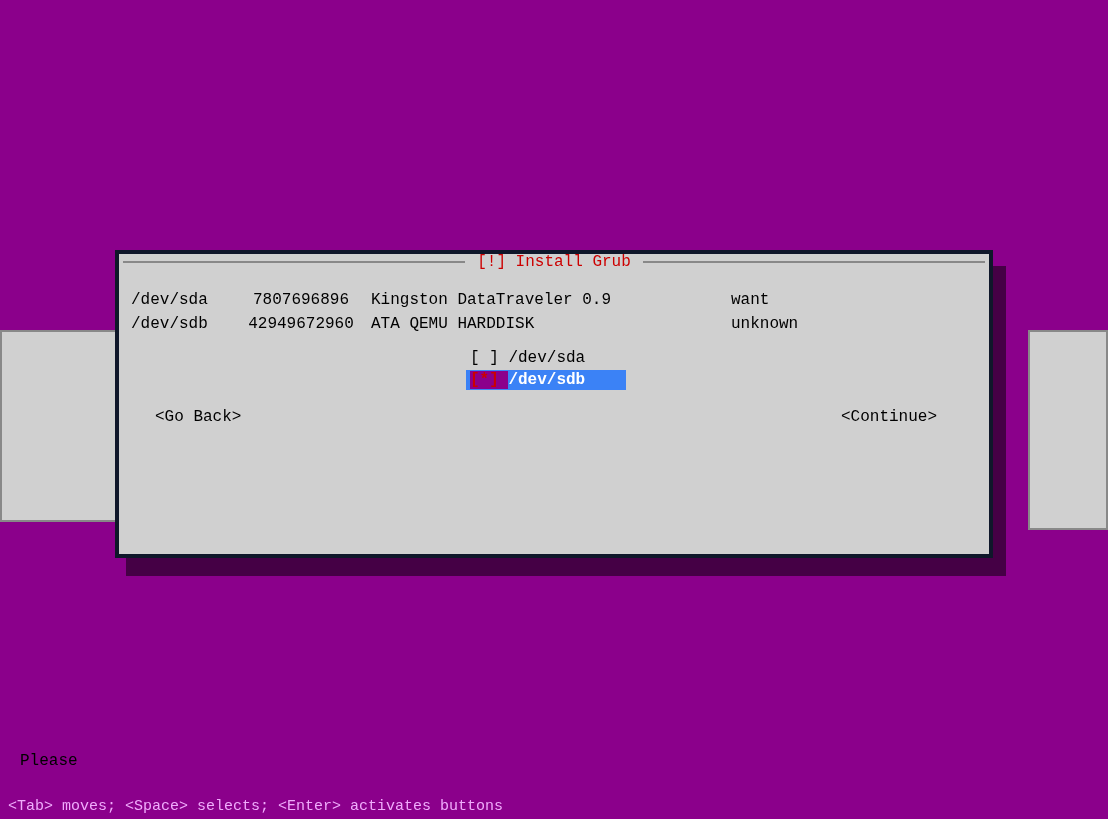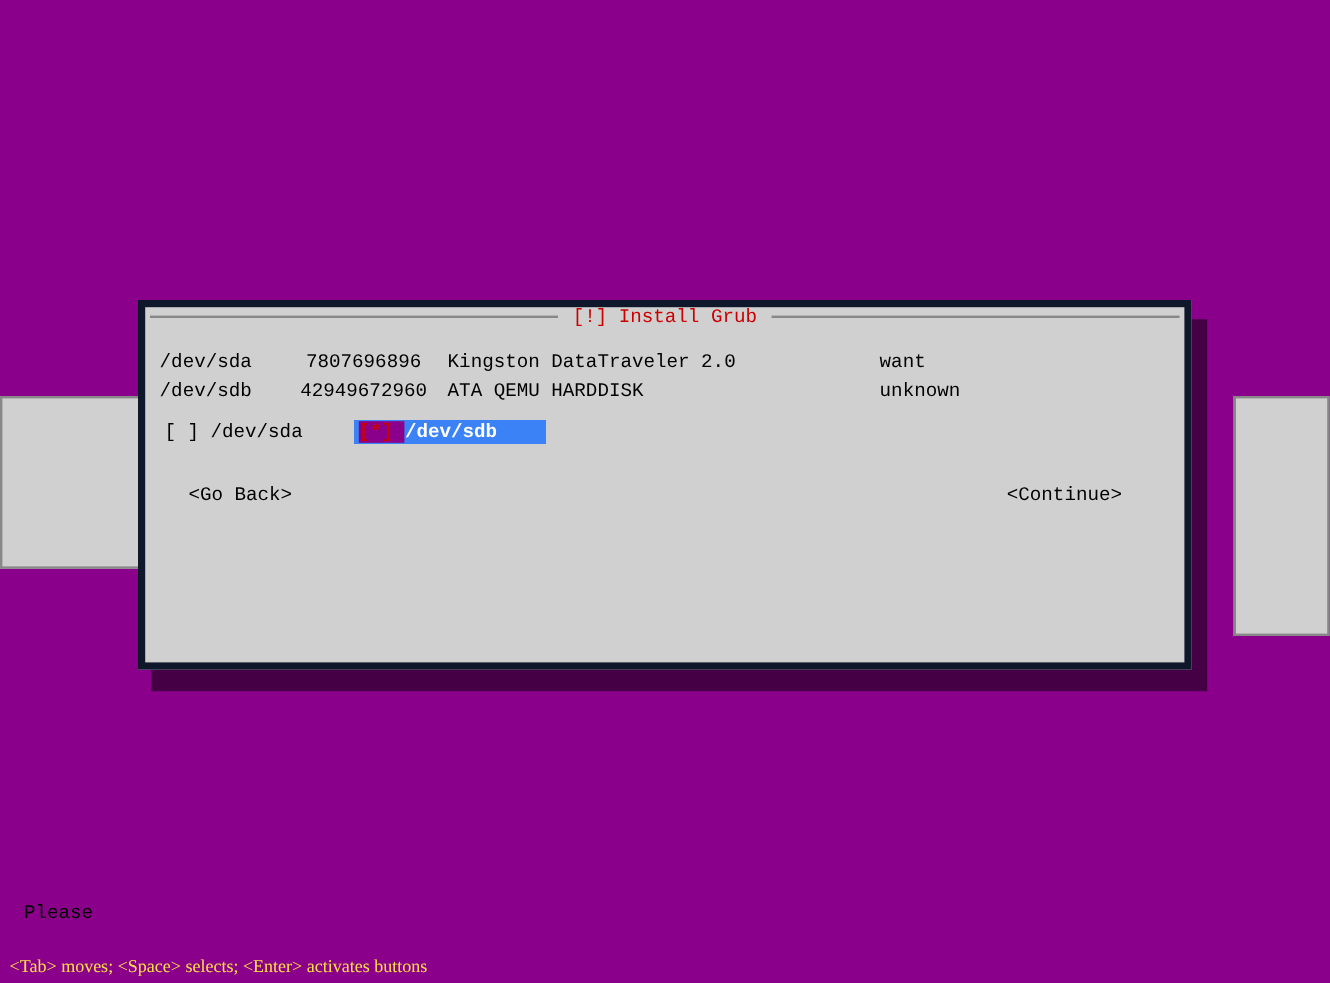"[!] Install Grub" .main-dialog { border: 6px solid #0f172a -> 4px solid #0f172a }
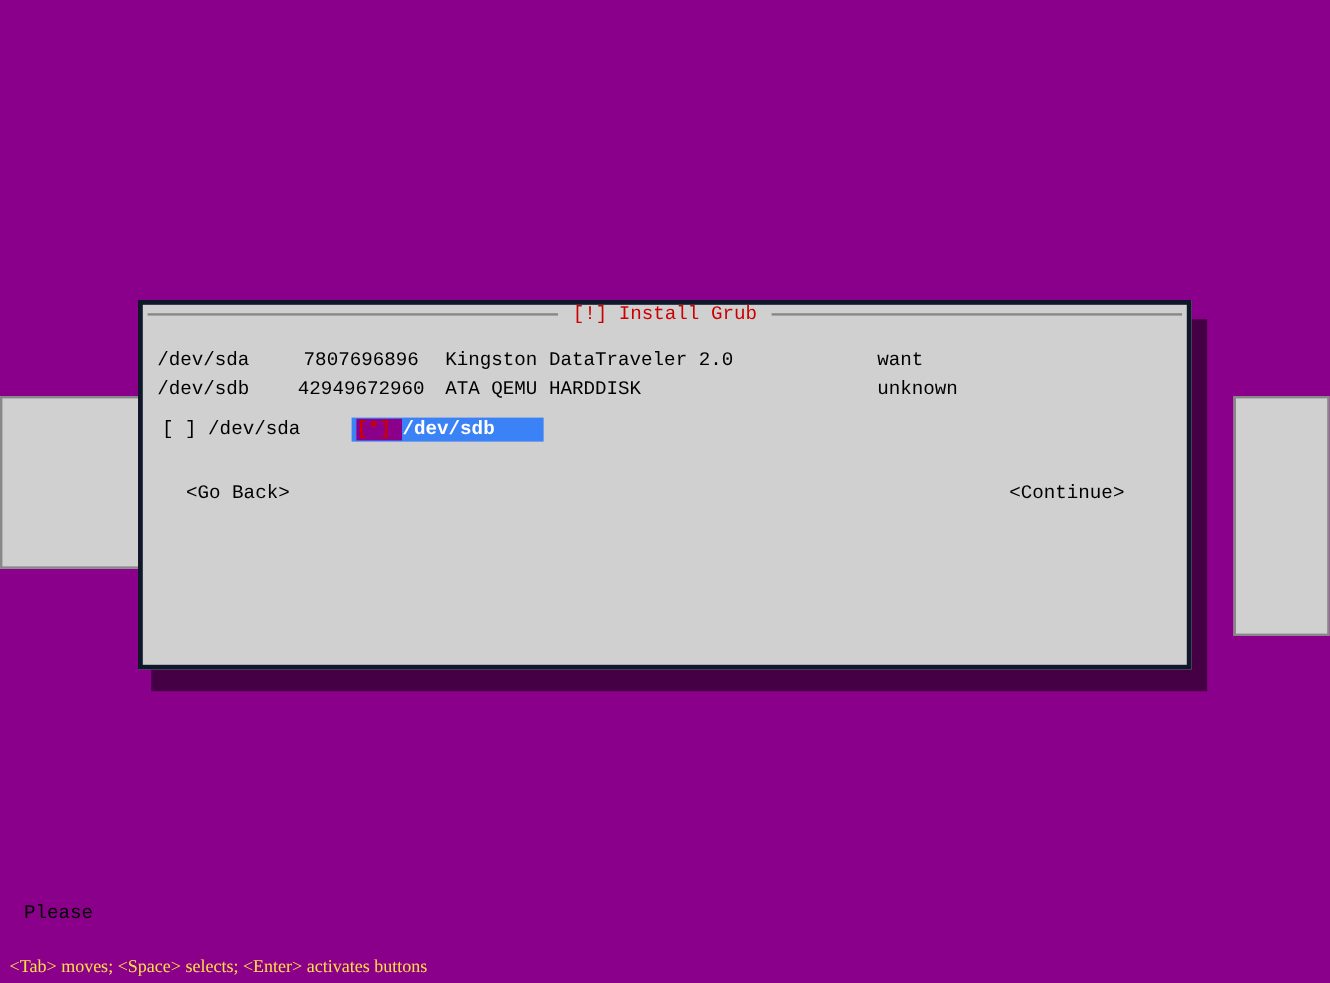"Kingston DataTraveler 2.0" span.col-name { text: 2.0 -> 0.9 }
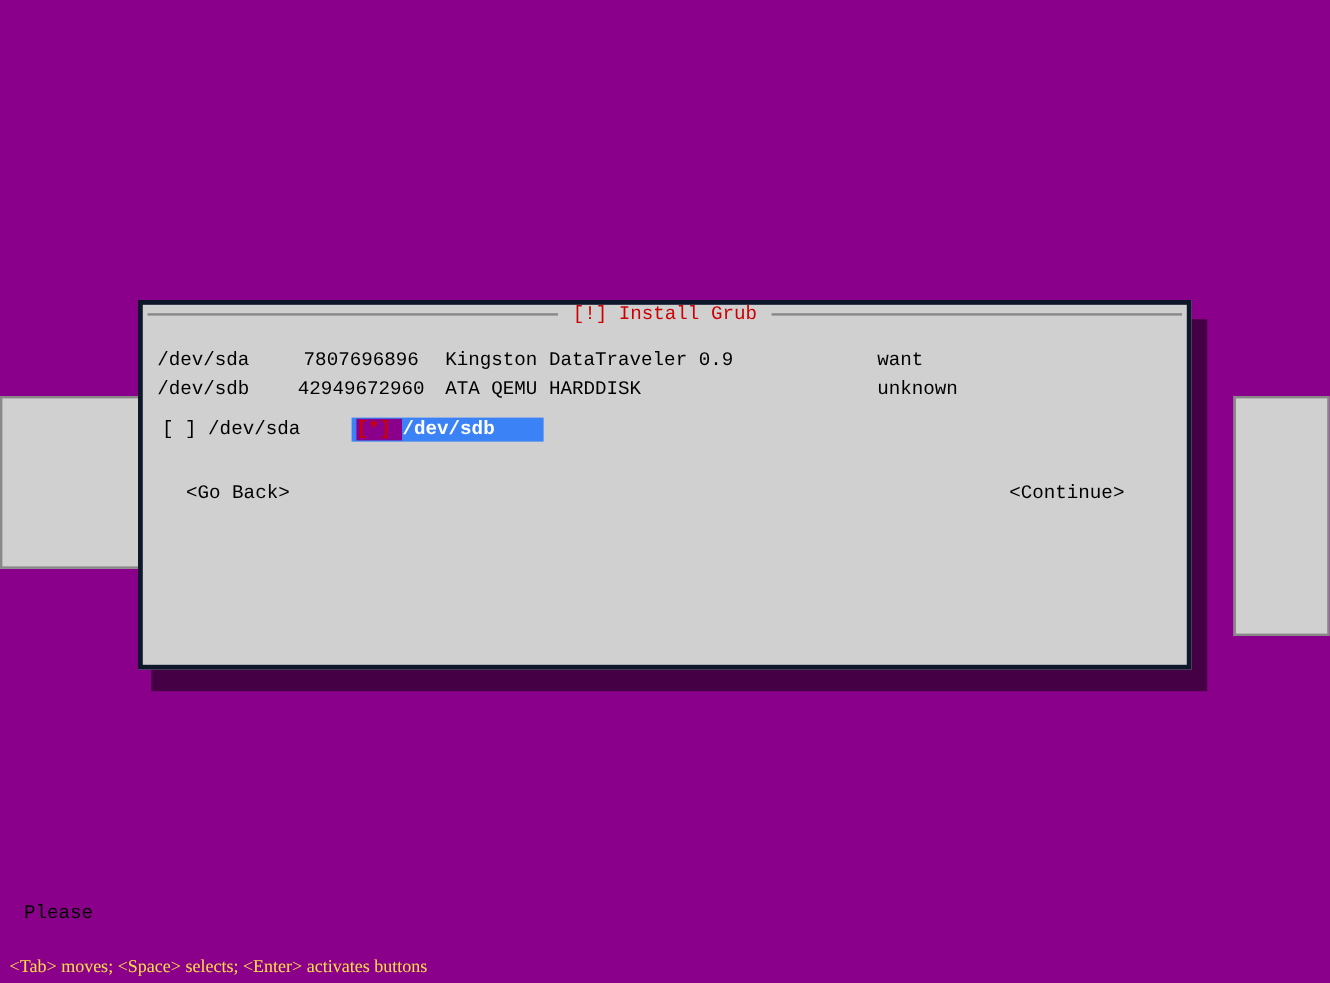"[ ] /dev/sda" .checkbox-list { flex-direction: row -> column; margin-bottom: 32px -> 16px }
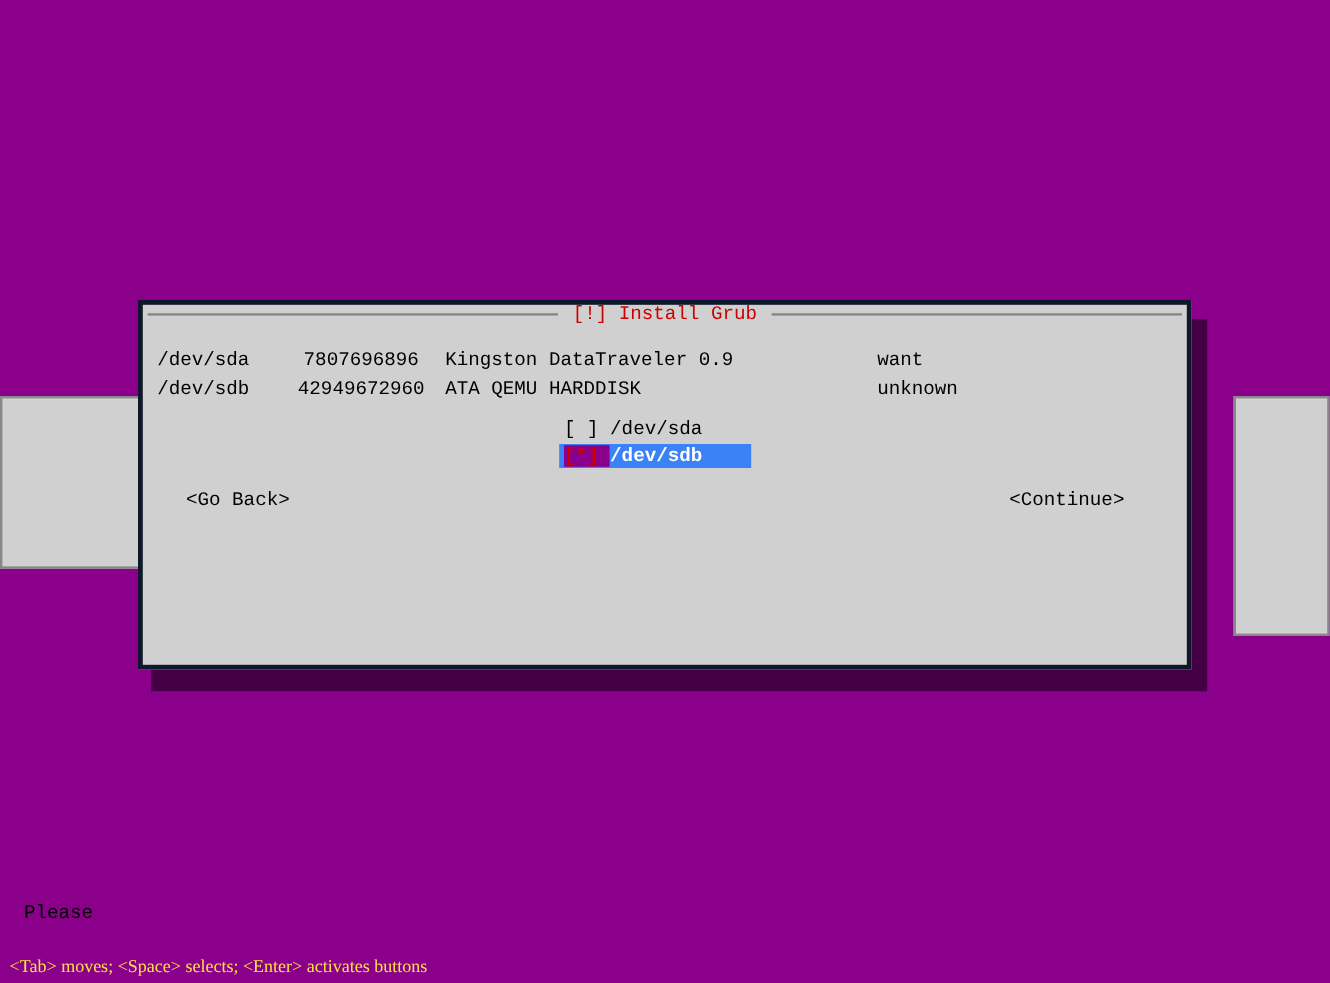"Please" .bg-dialog { height: 144px -> 192px }
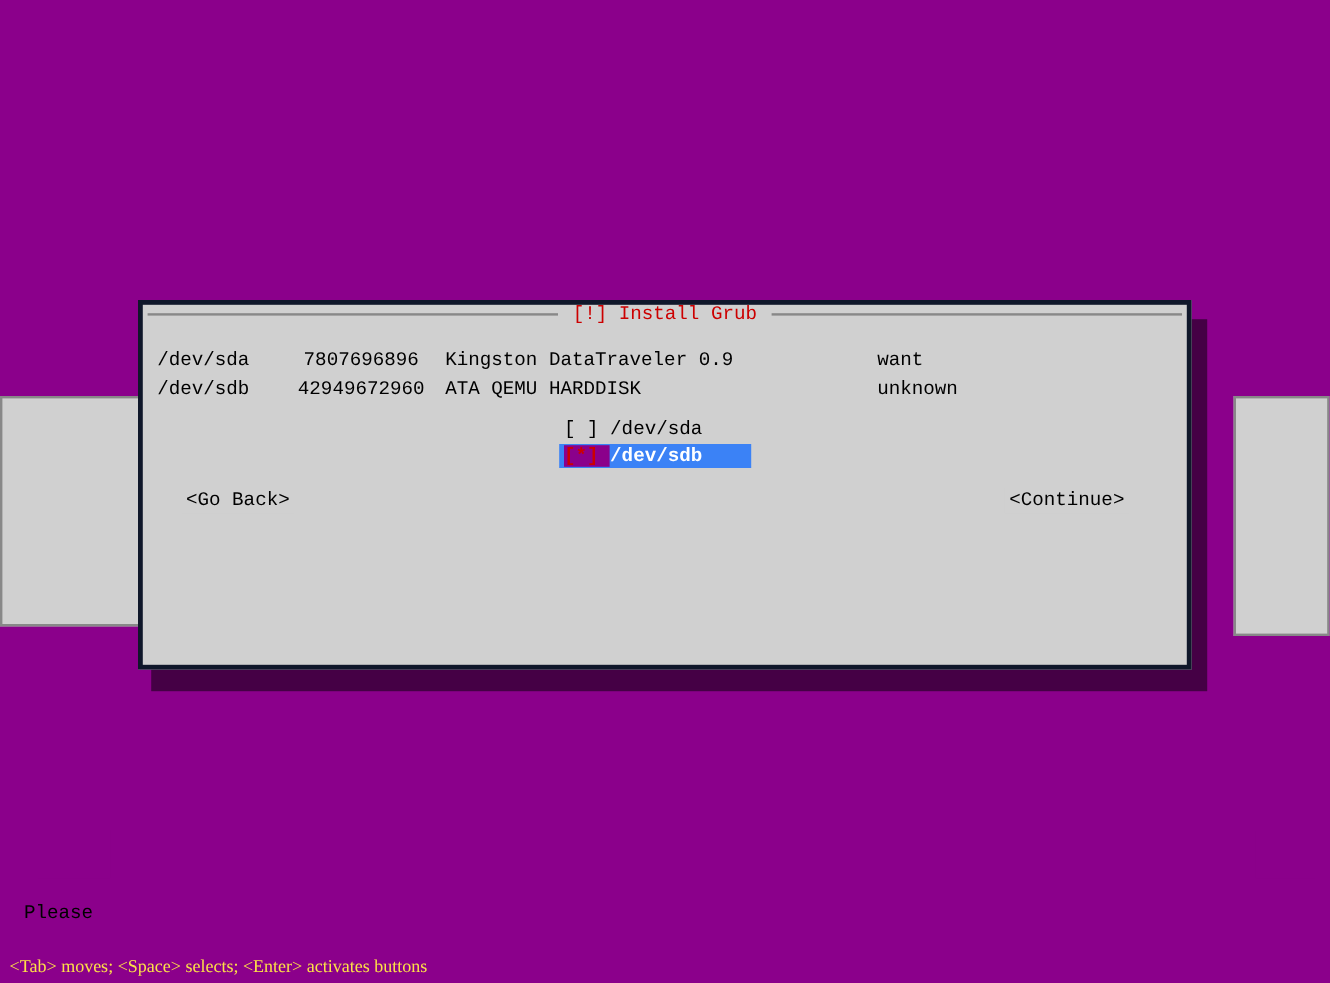"<Tab> moves; <Space> selects; <Enter>" .status-bar { color: #fde047 -> #f0abfc; font-family: Liberation Serif, serif -> Liberation Mono, monospace }
